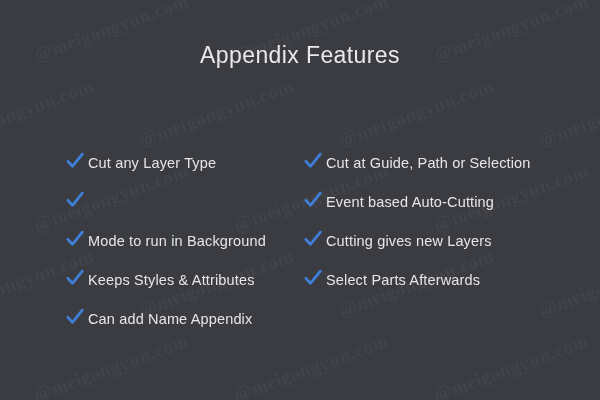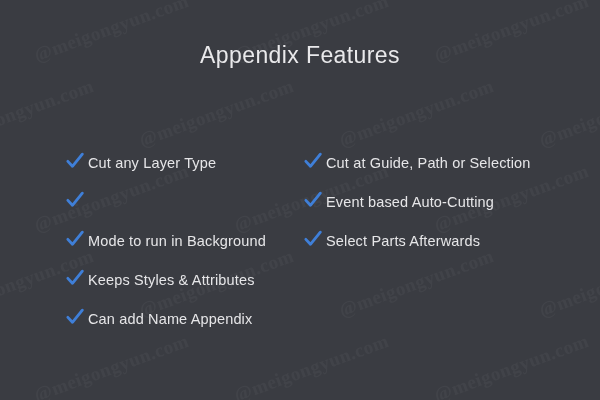"Cutting gives new Layers" div.feature-item { html: none -> <div> <span><svg> <path></path> </svg></span> <span>Cutting gives new Layers</span> </div> }
